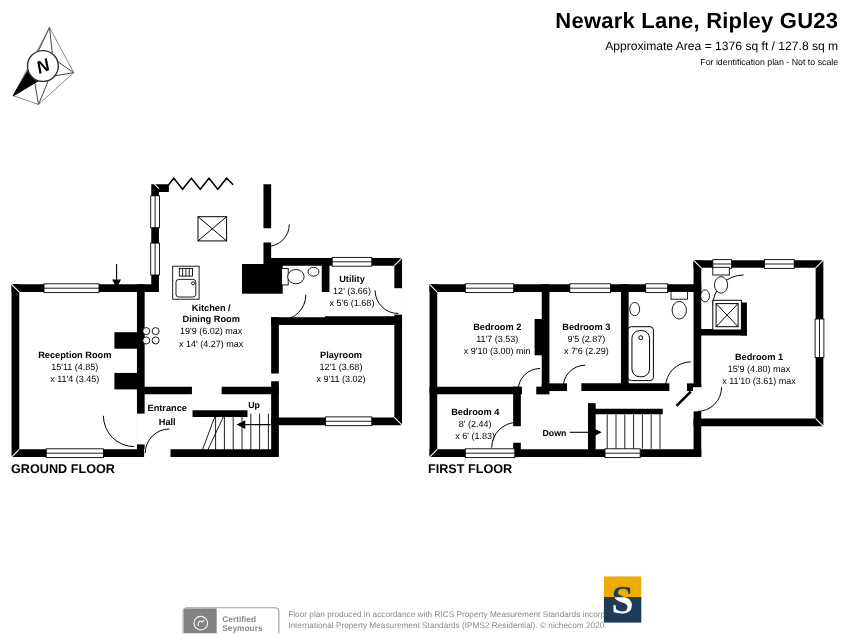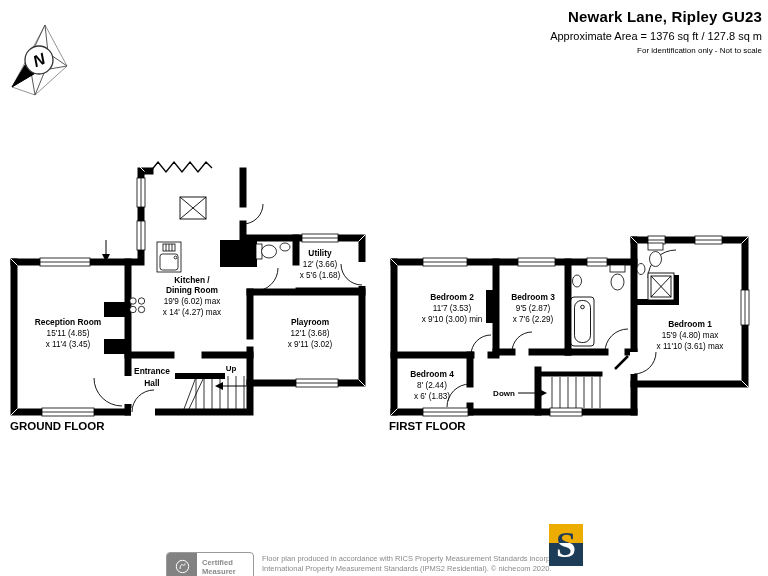"Newark Lane, Ripley GU23" .header .title { font-size: 15px -> 20px }
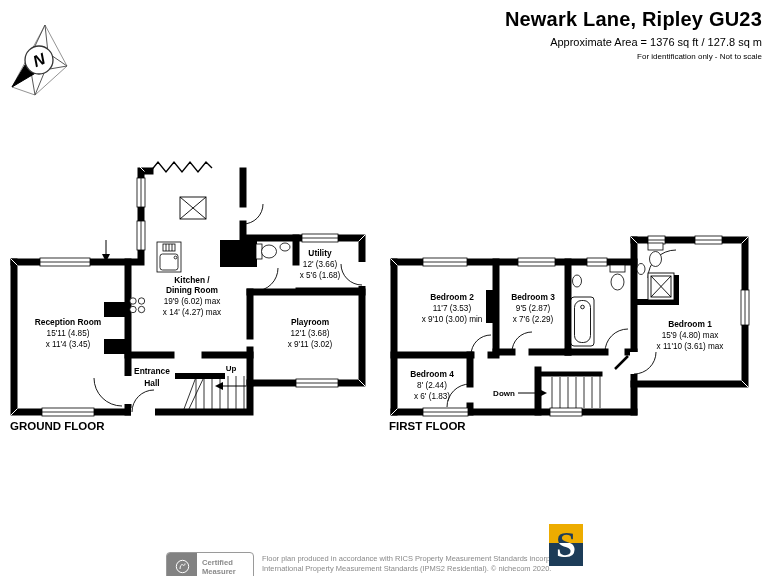"For identification only - Not" div.note { text: only -> plan }
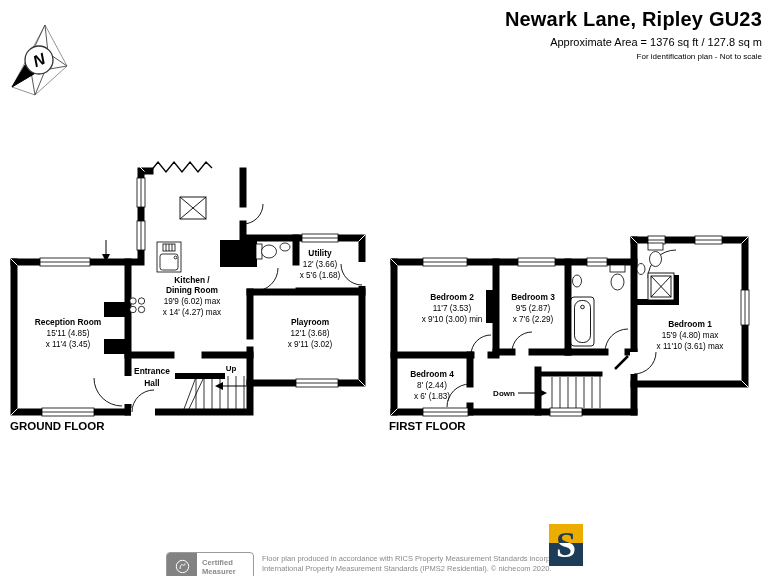"Measurer" div { text: Measurer -> Seymours }
